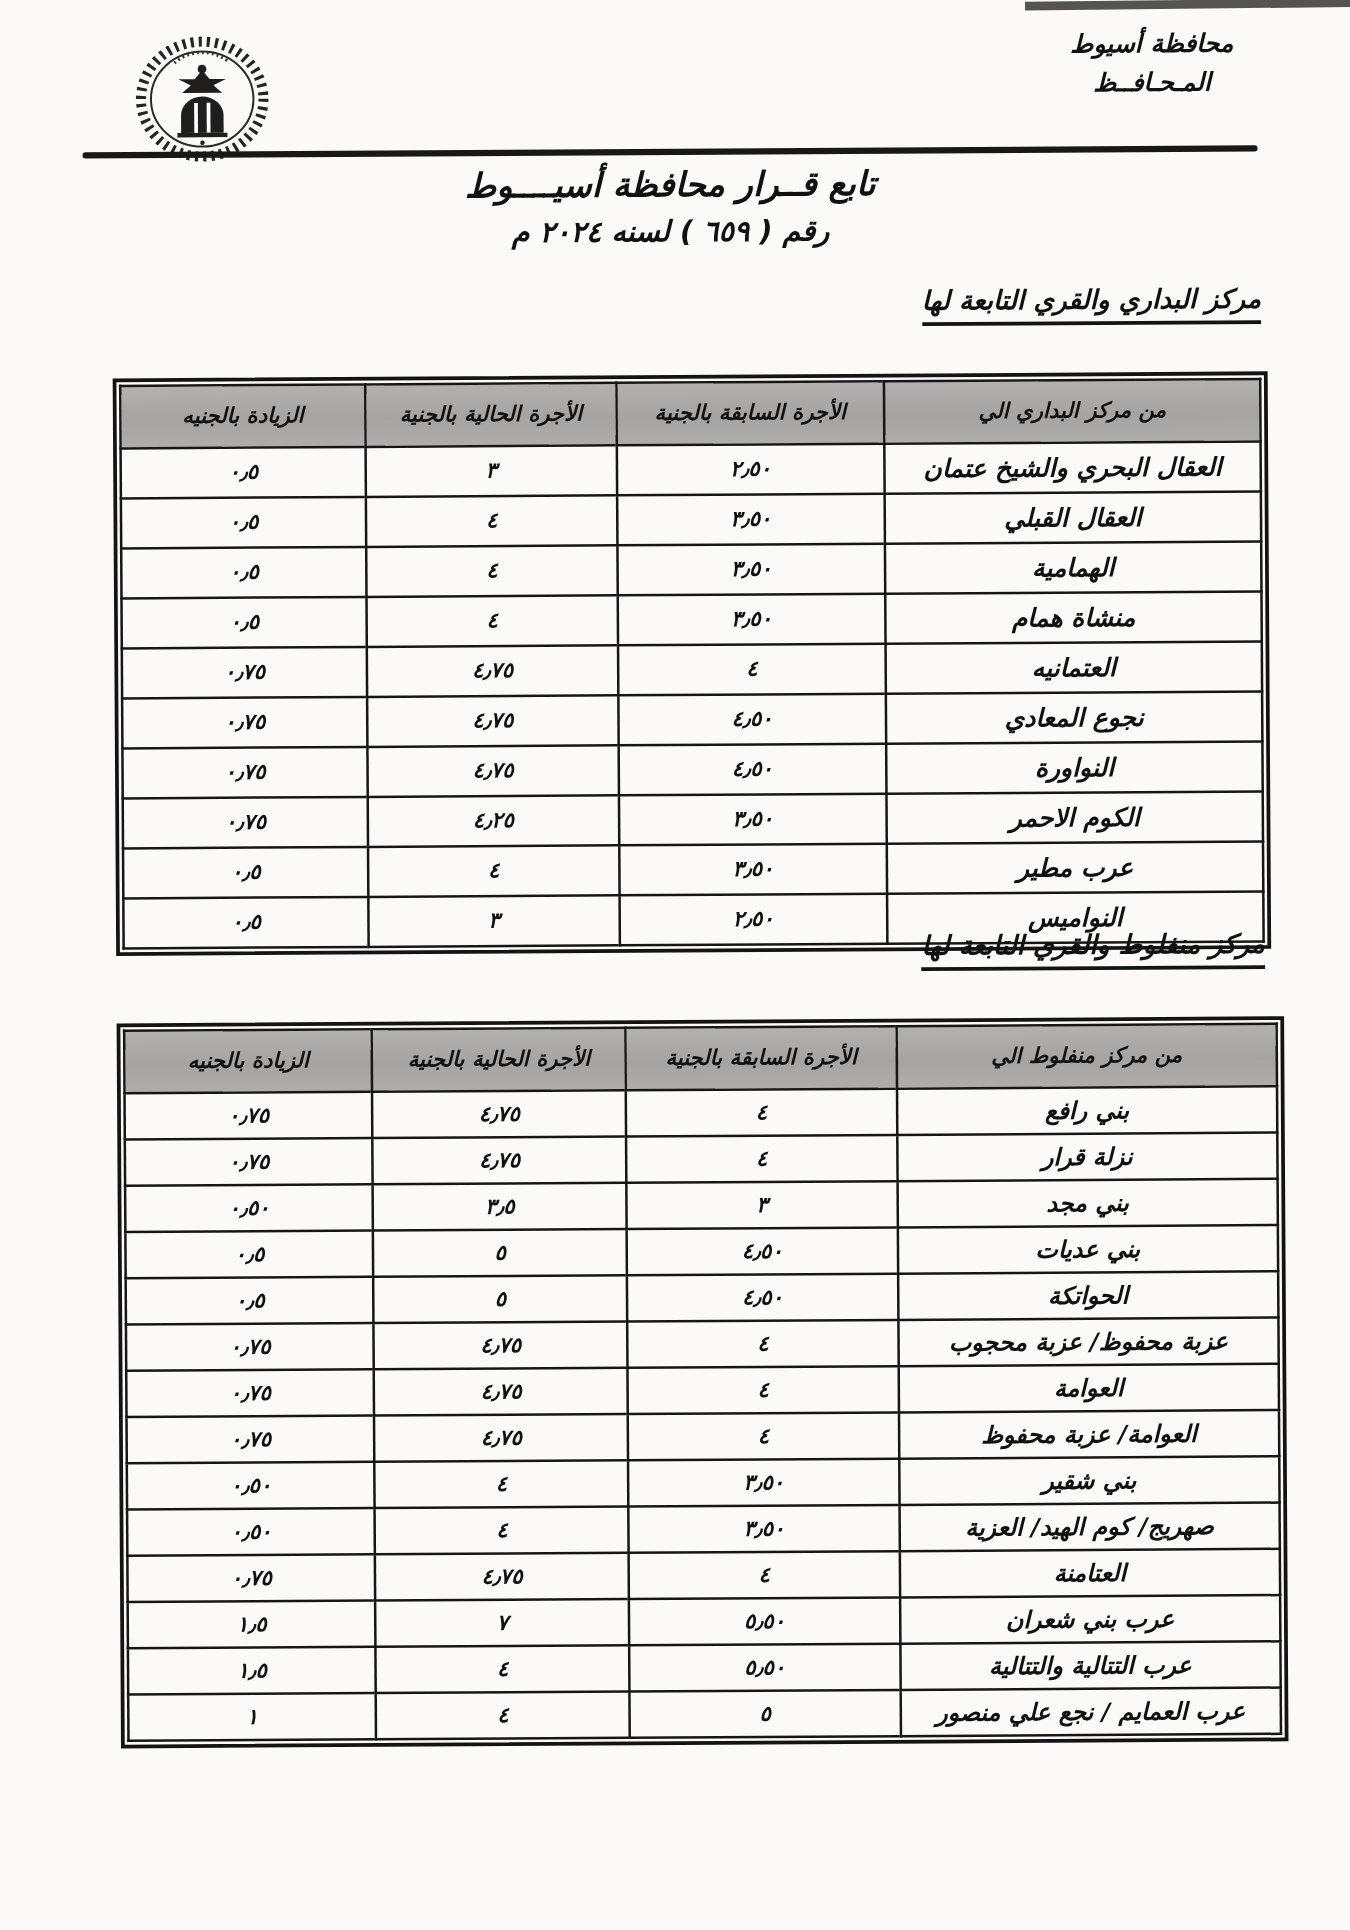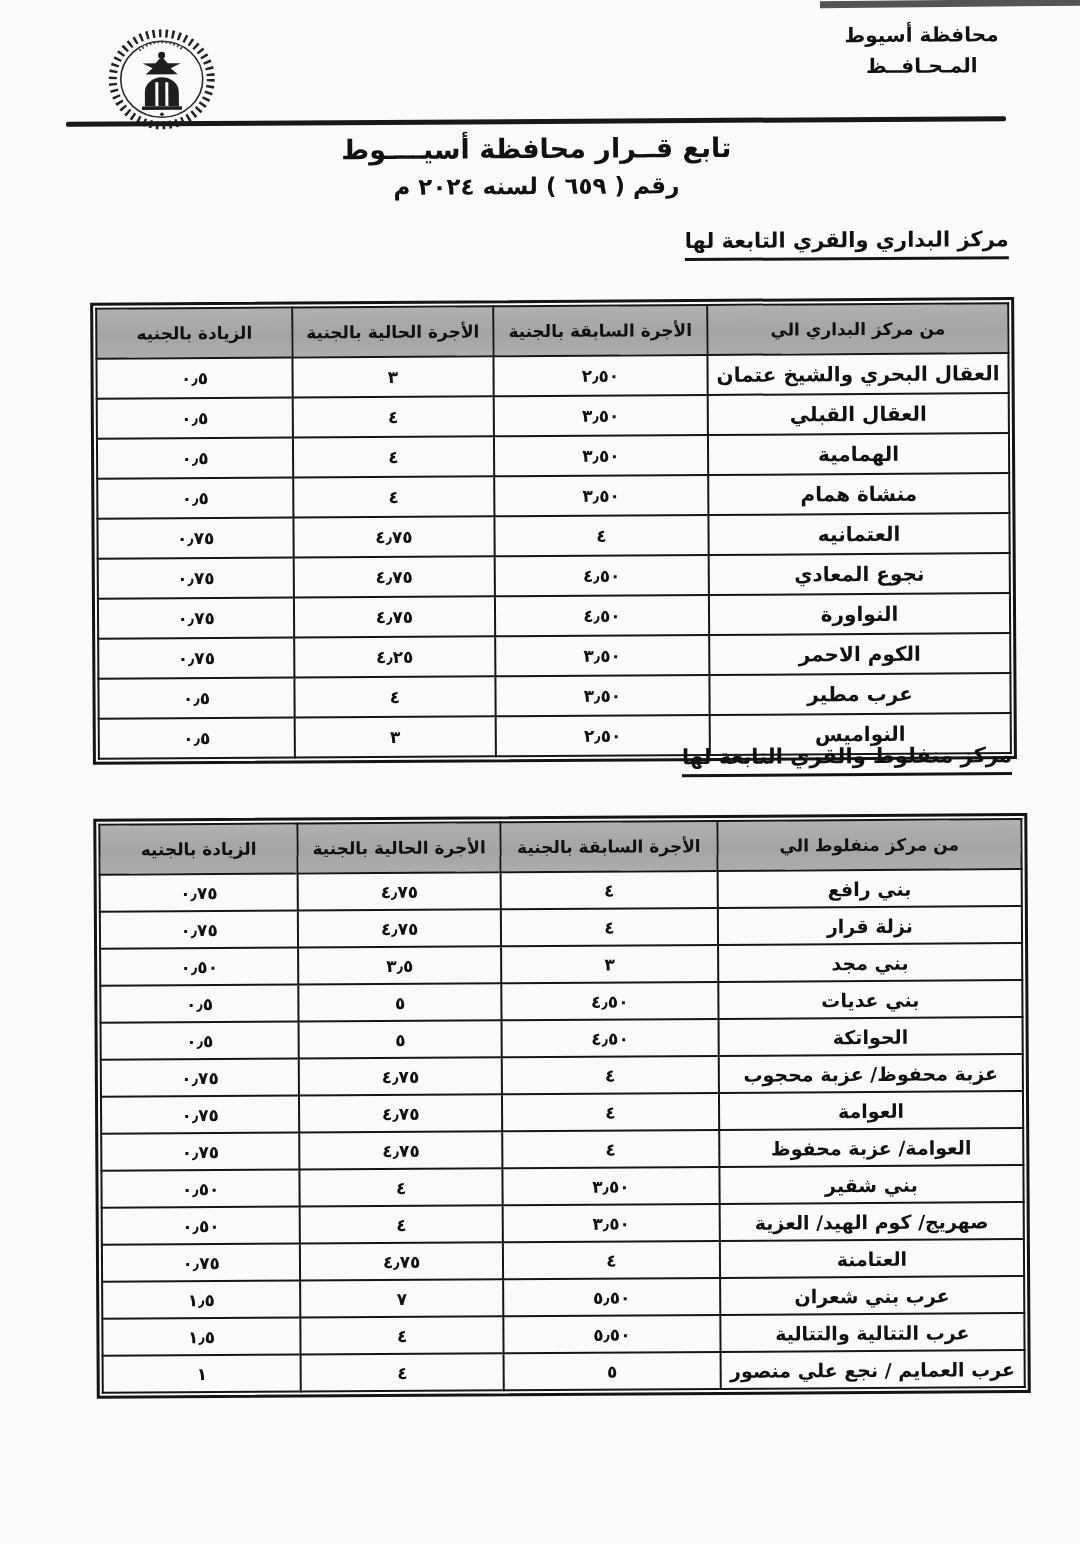"محافظة أسيوط" .page { font-style: none -> italic }
